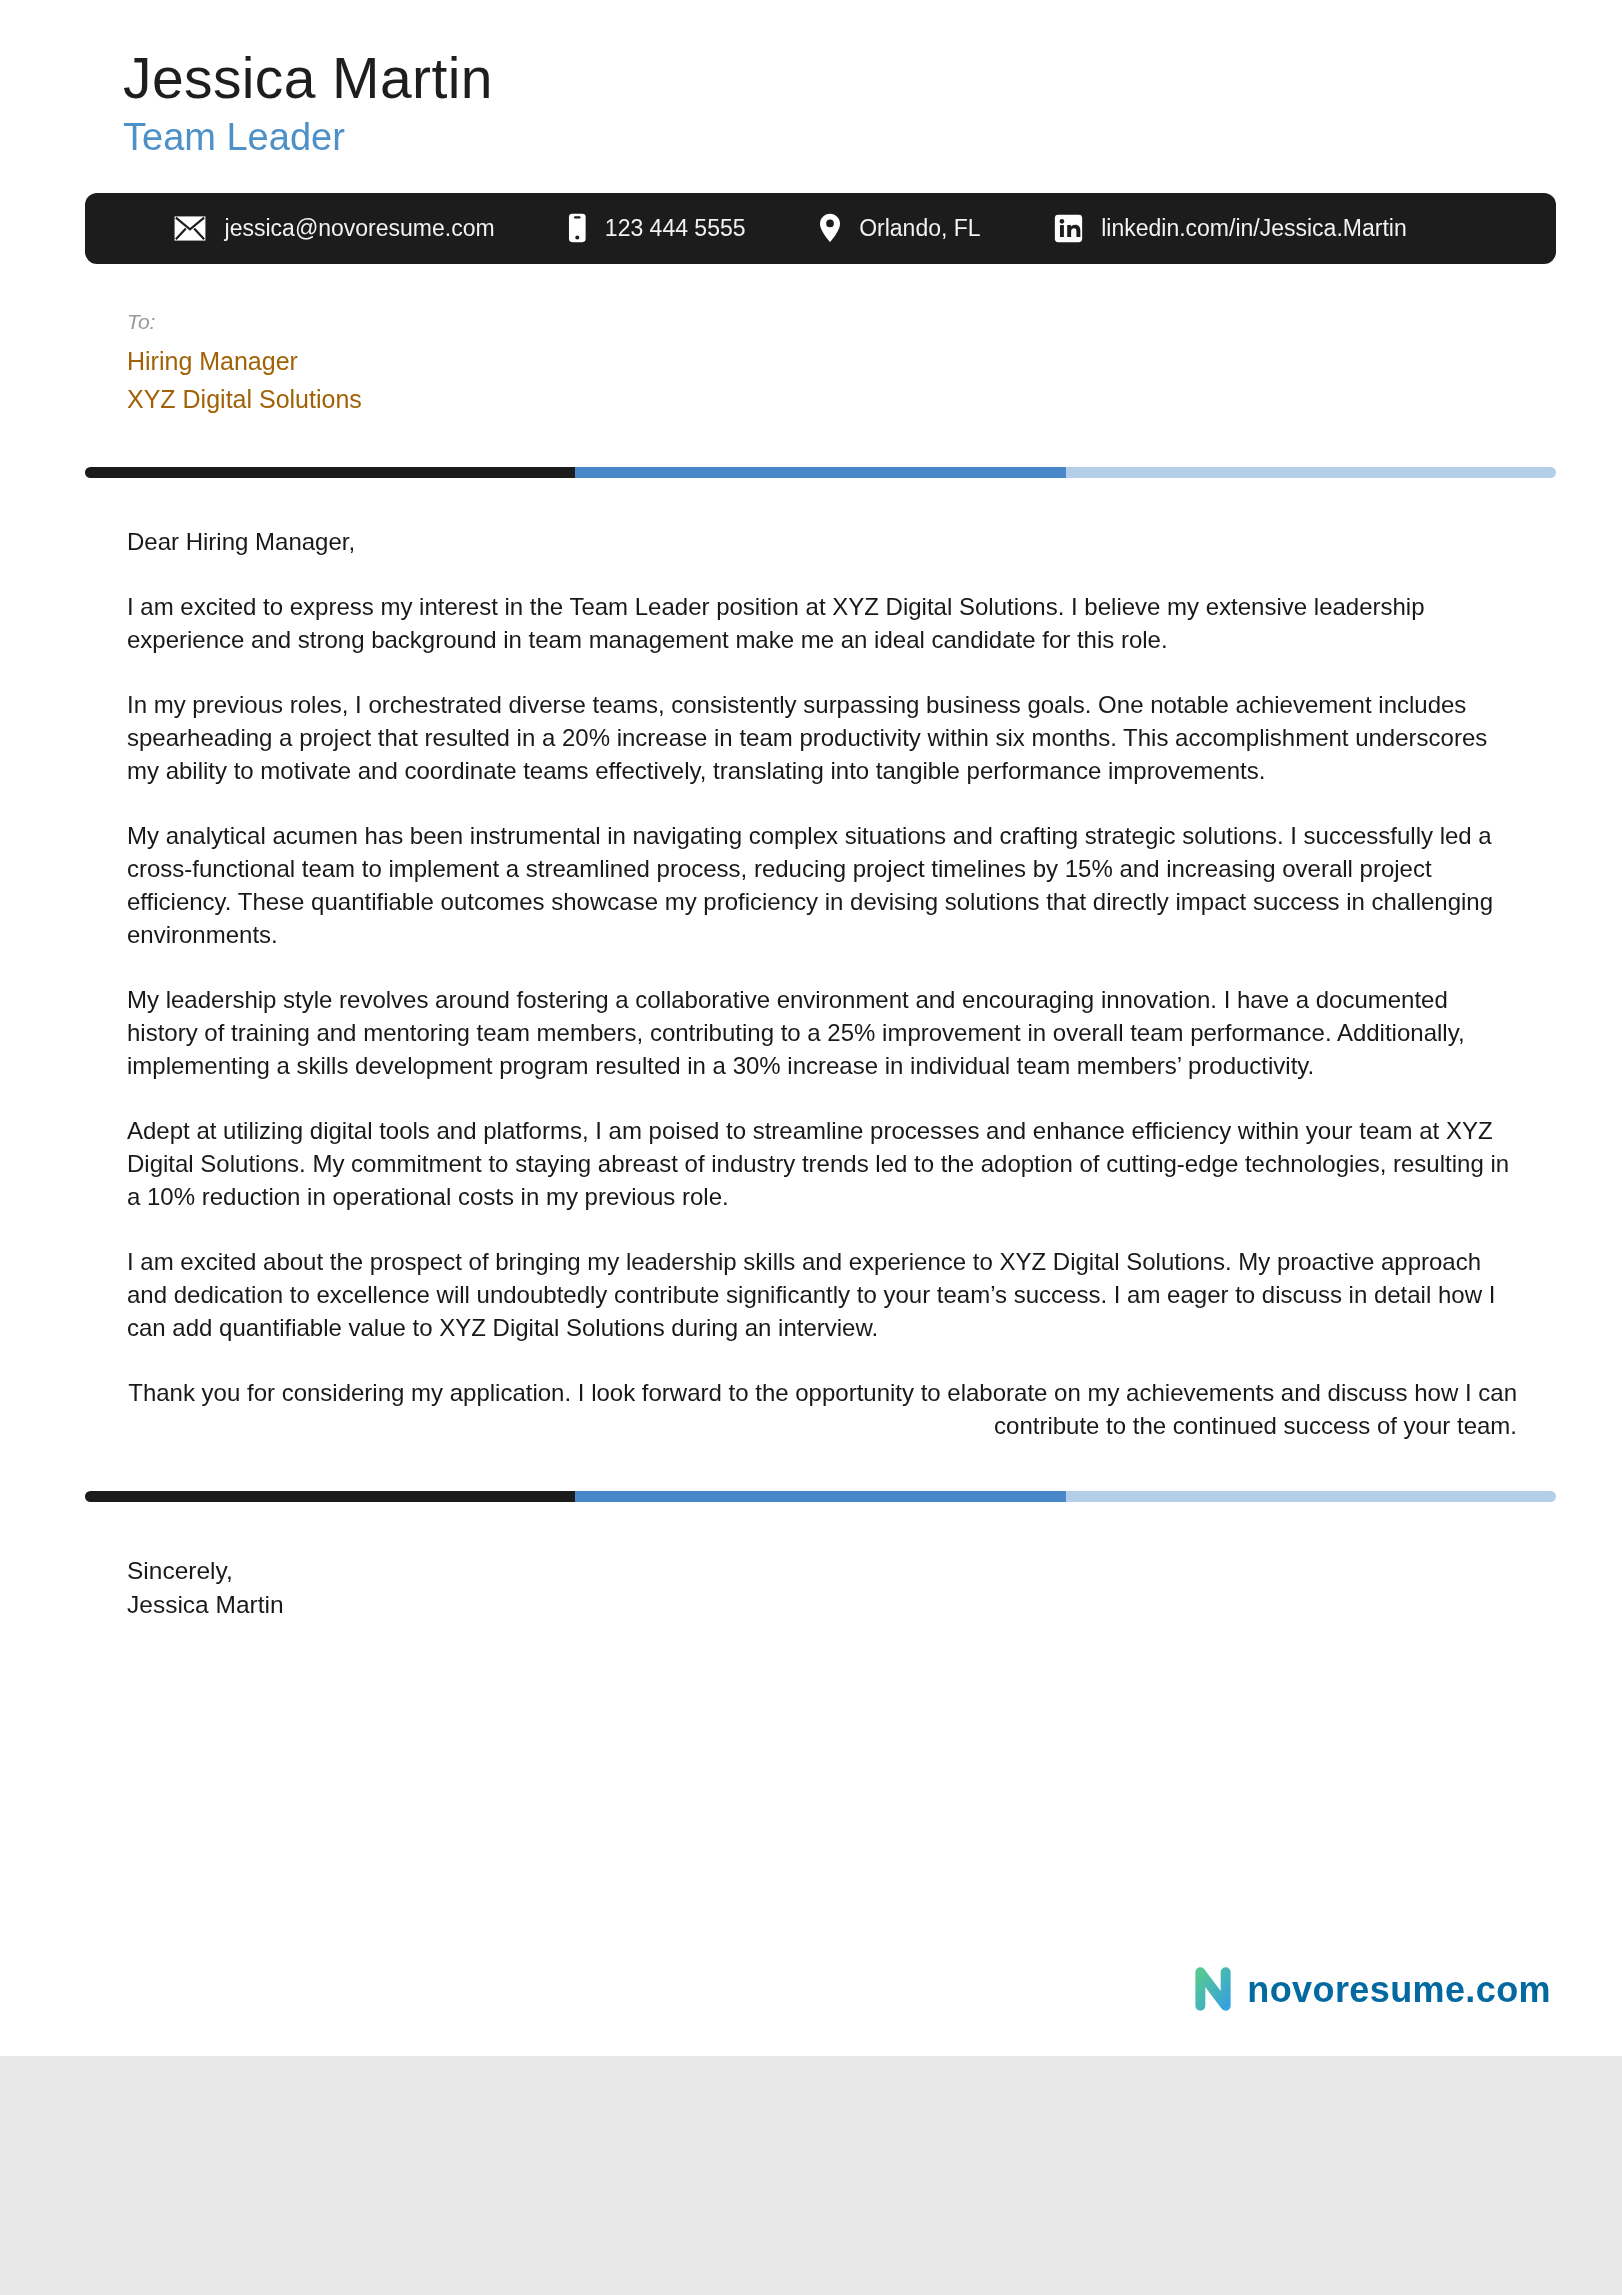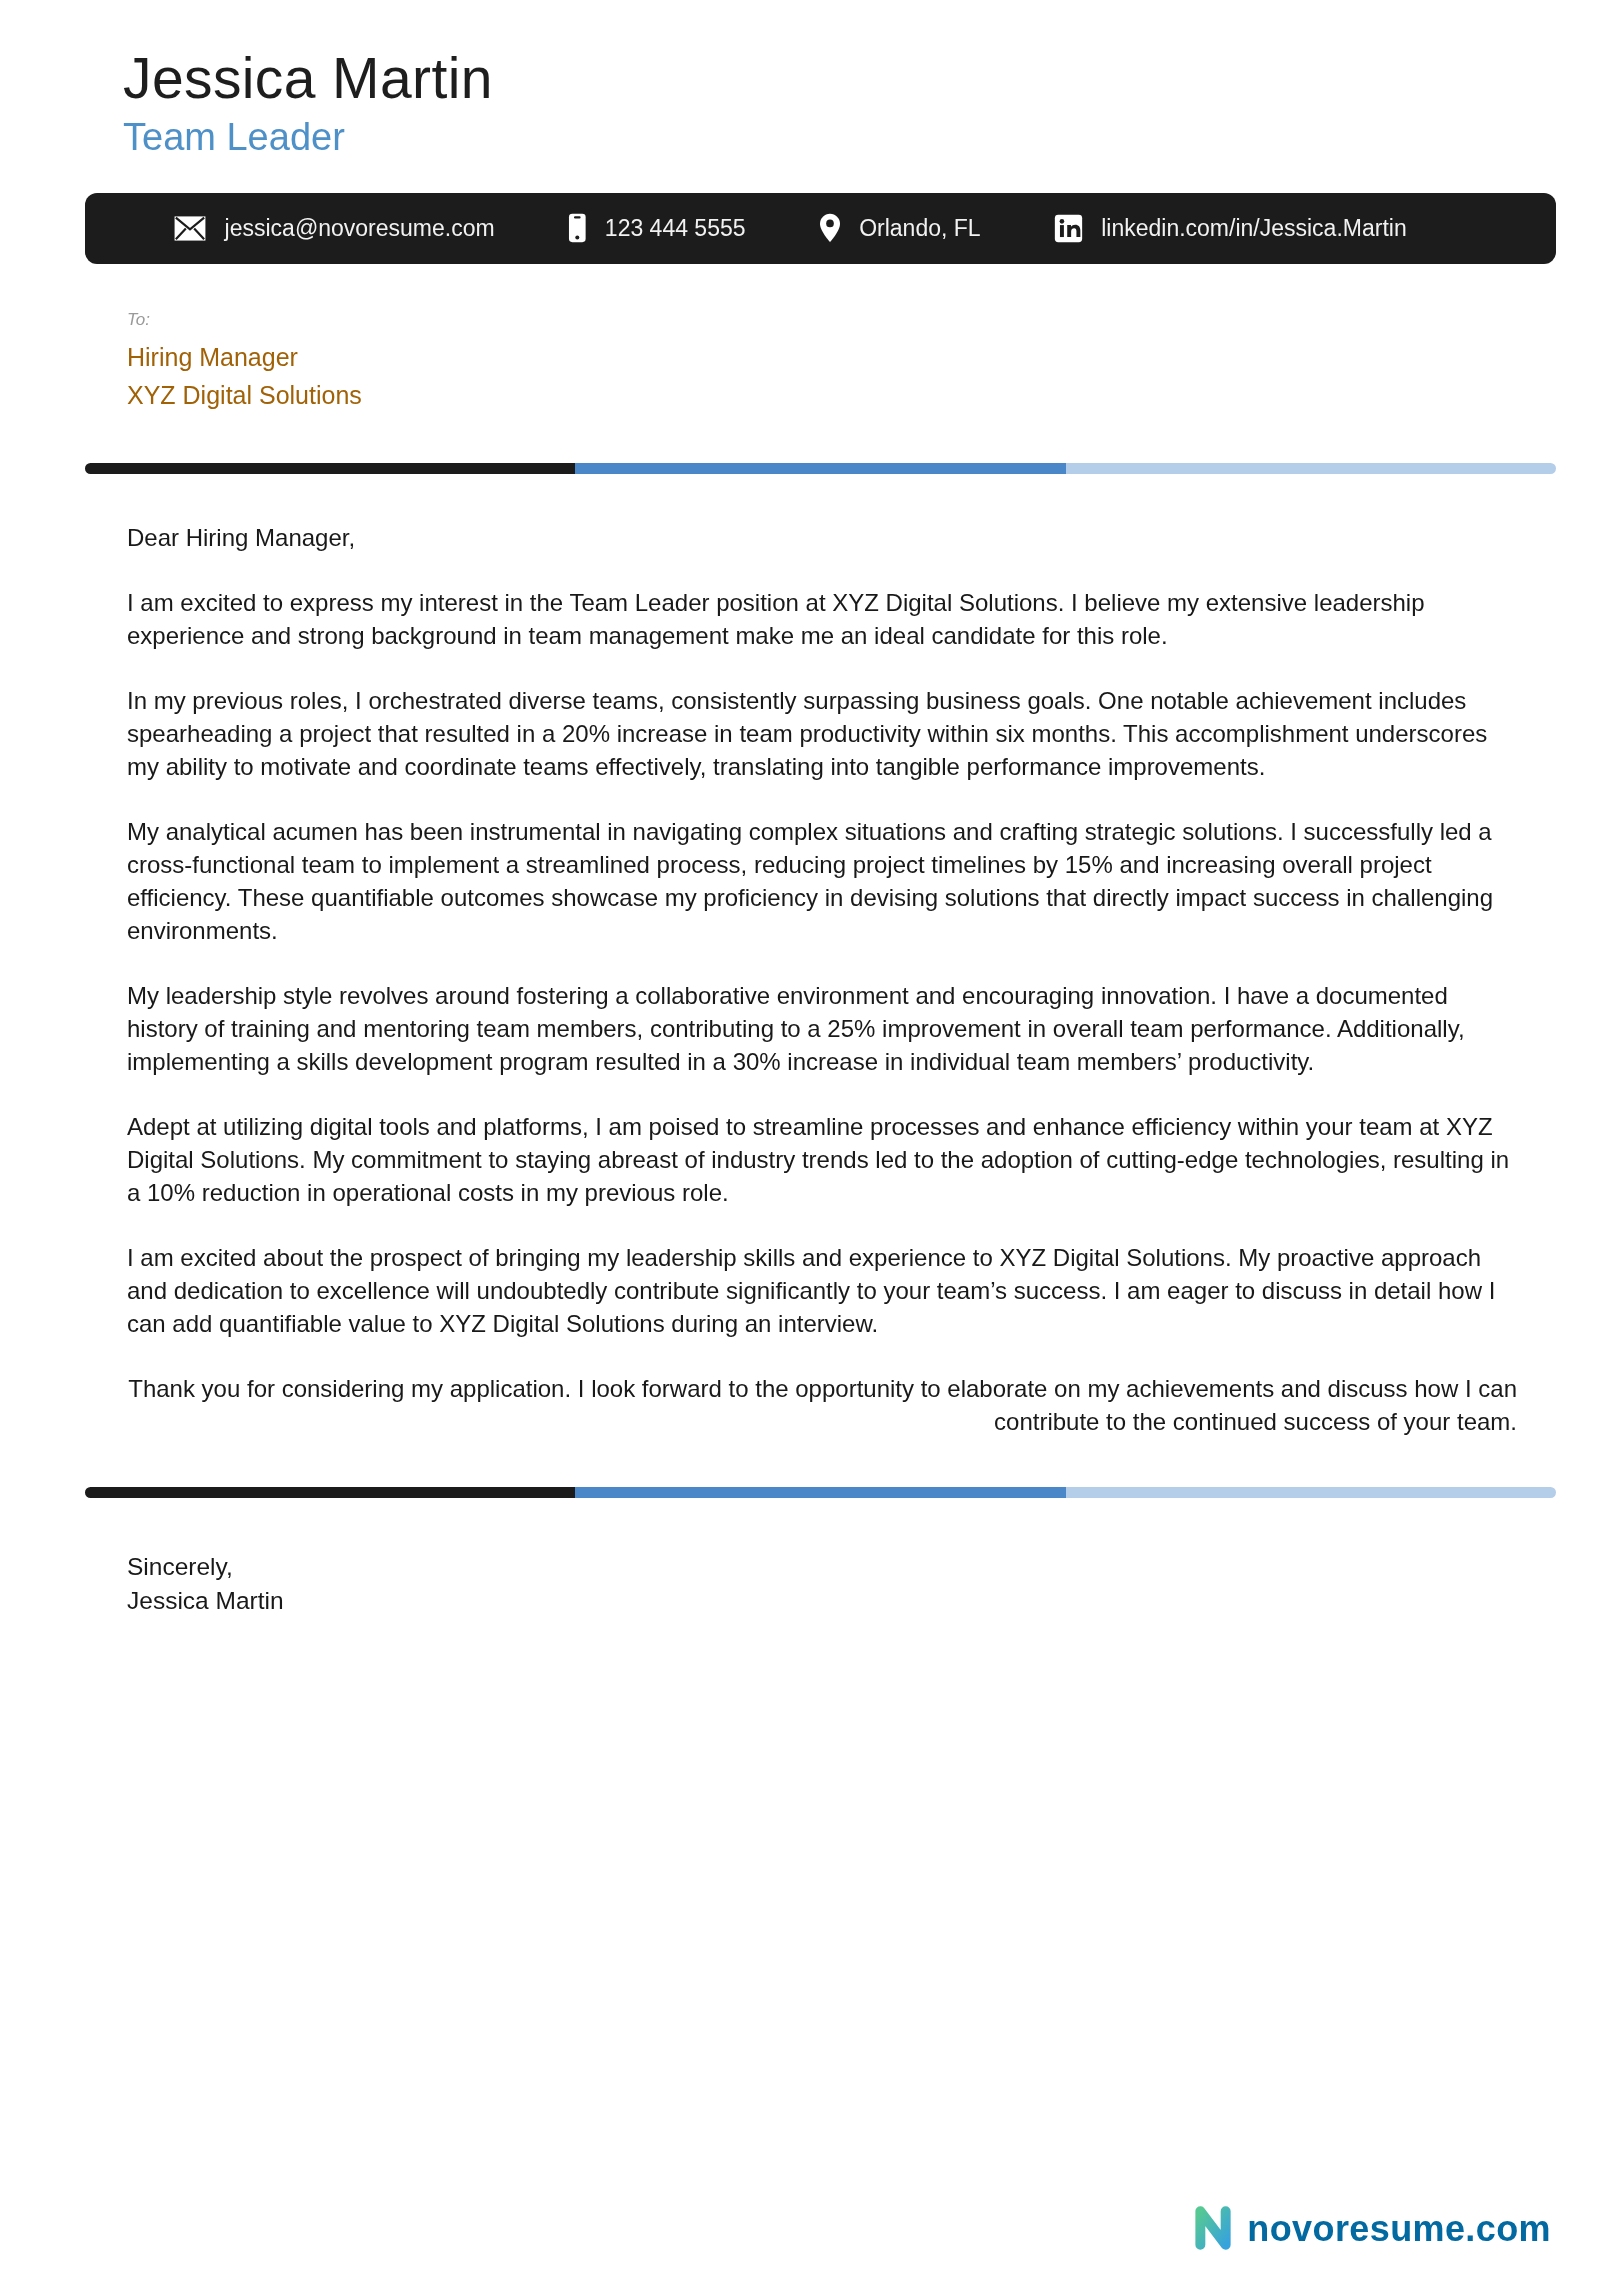"Jessica Martin" .page { height: 2295px -> 2056px }
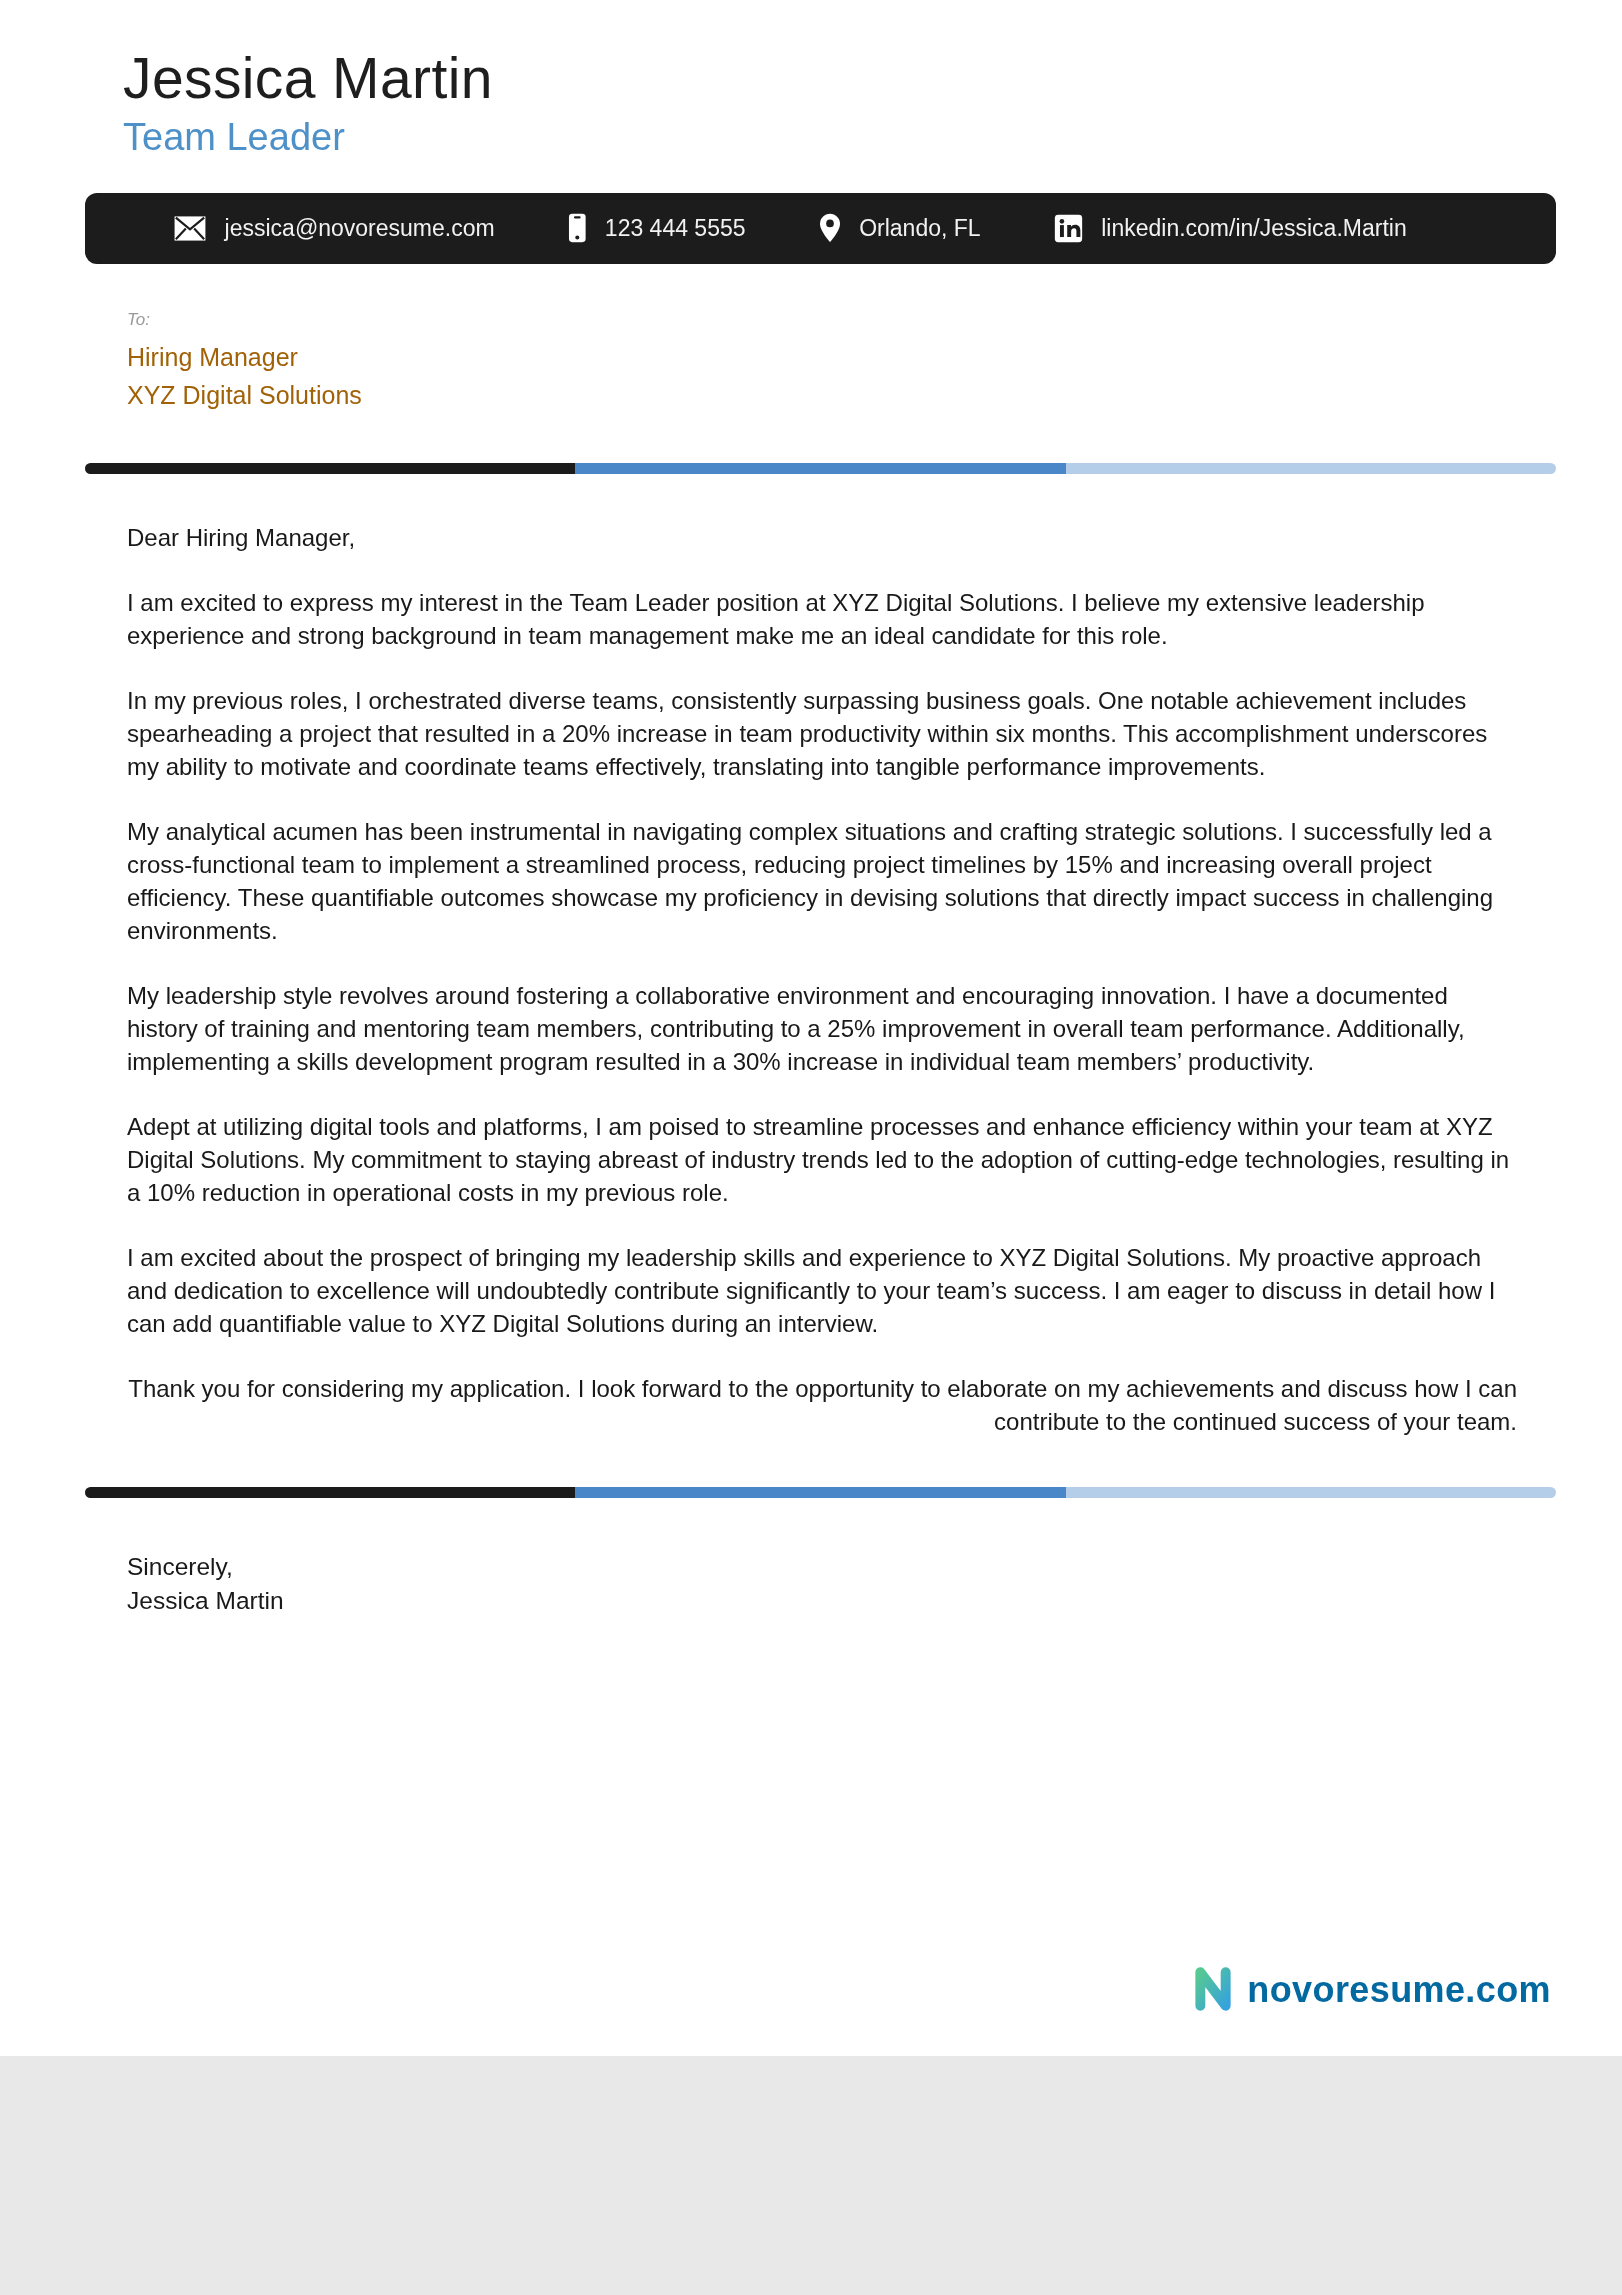"To:" .to-label { font-size: 17px -> 21px }
